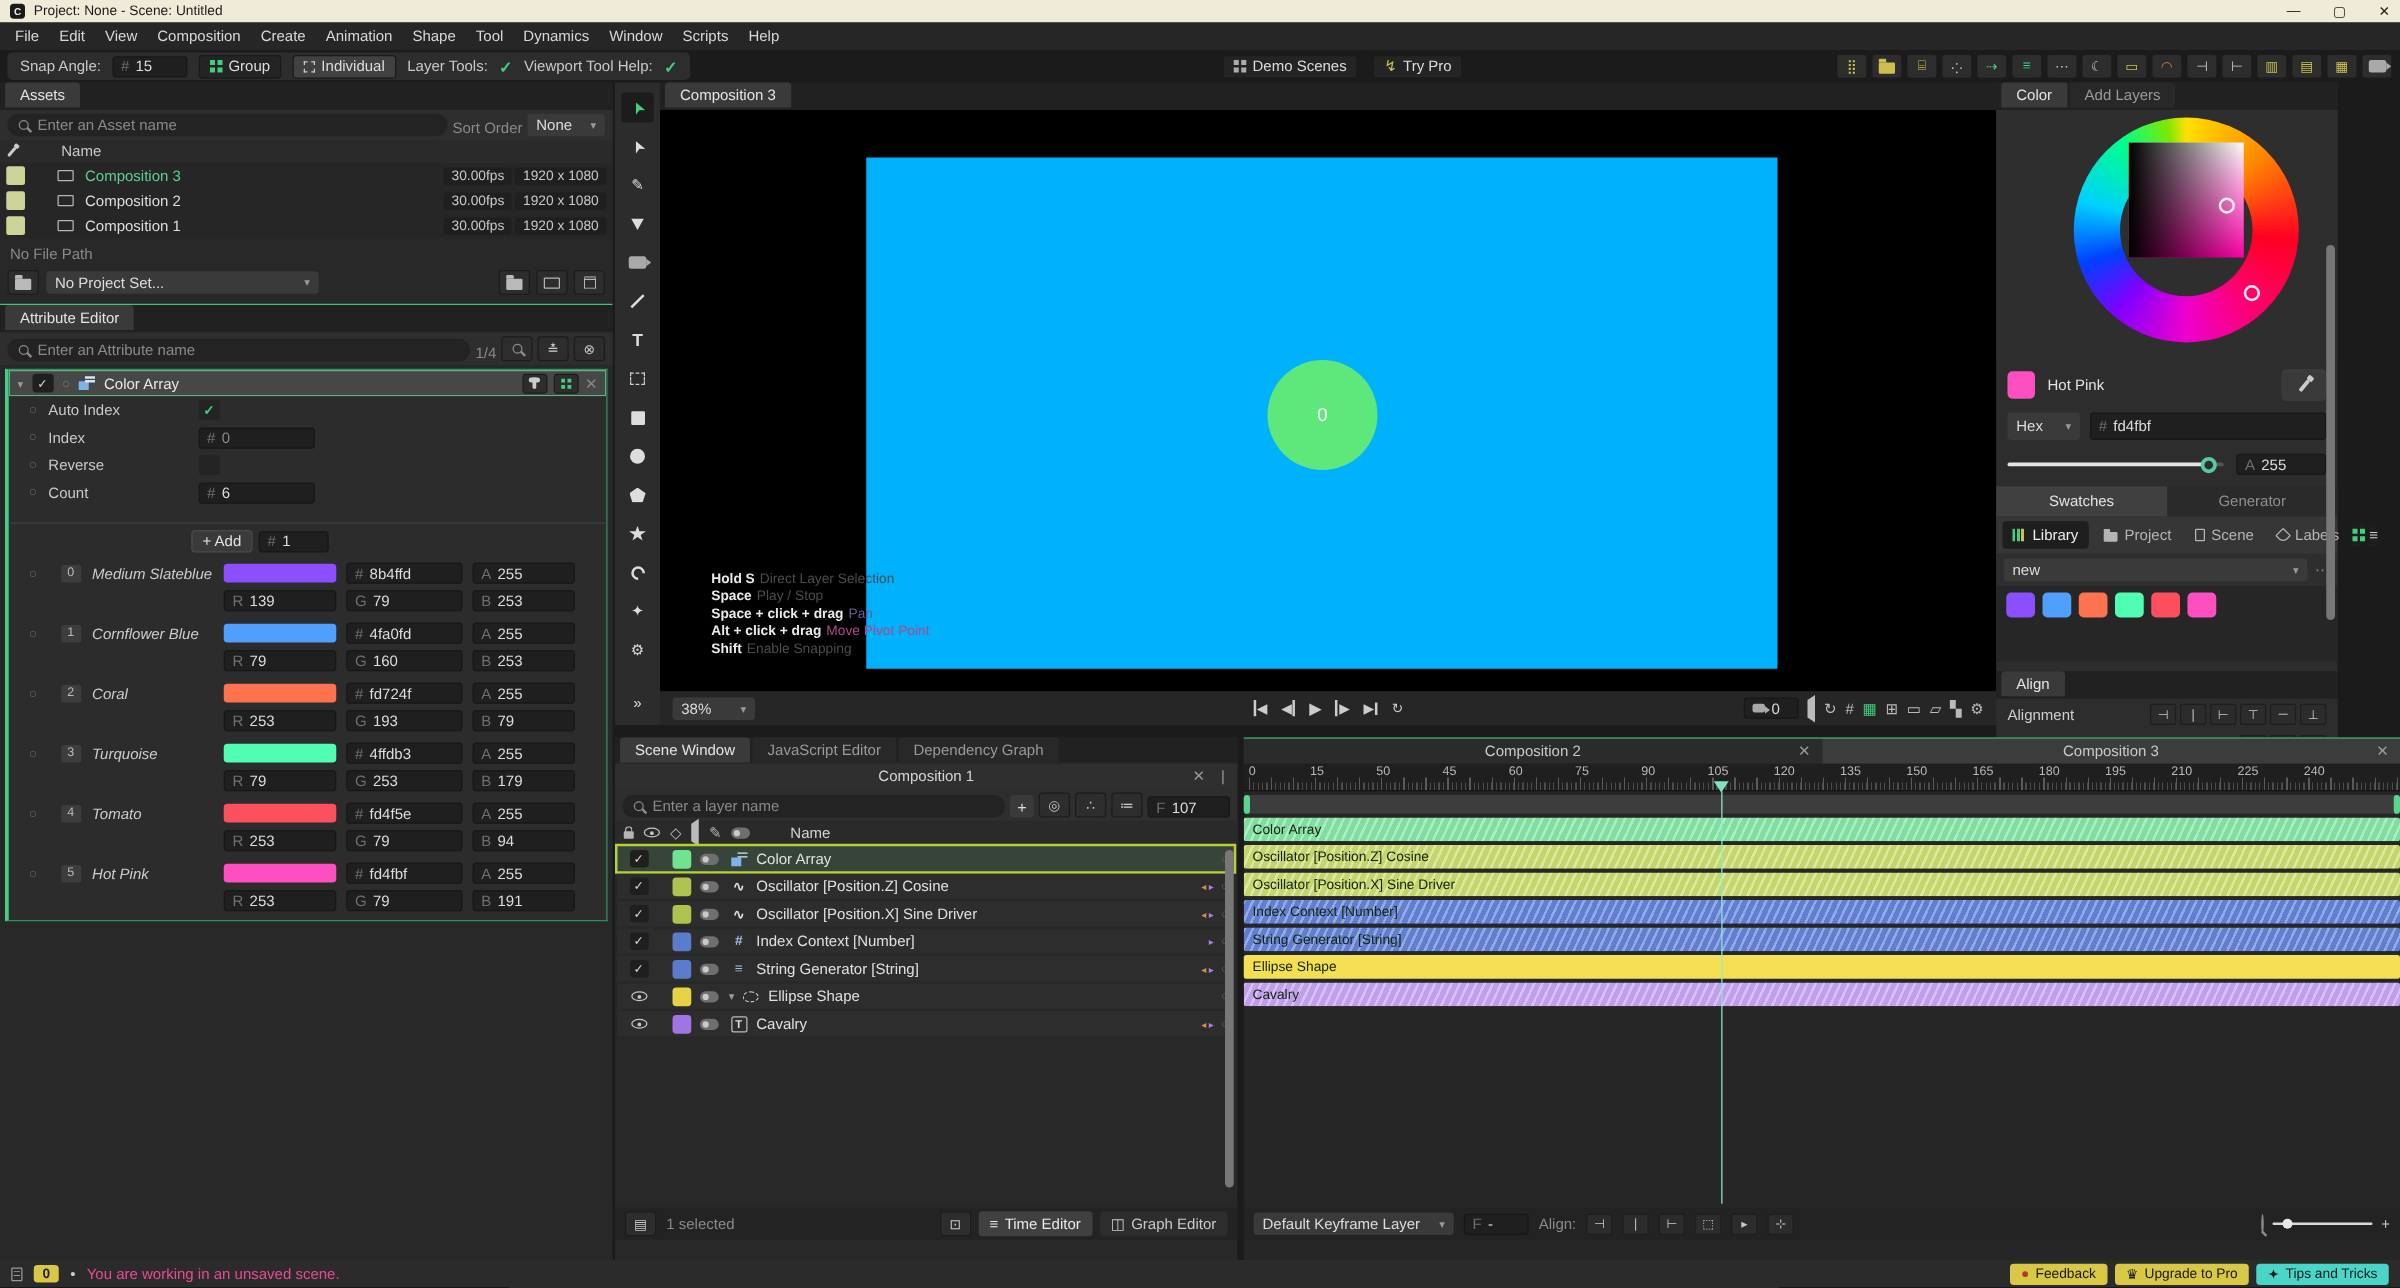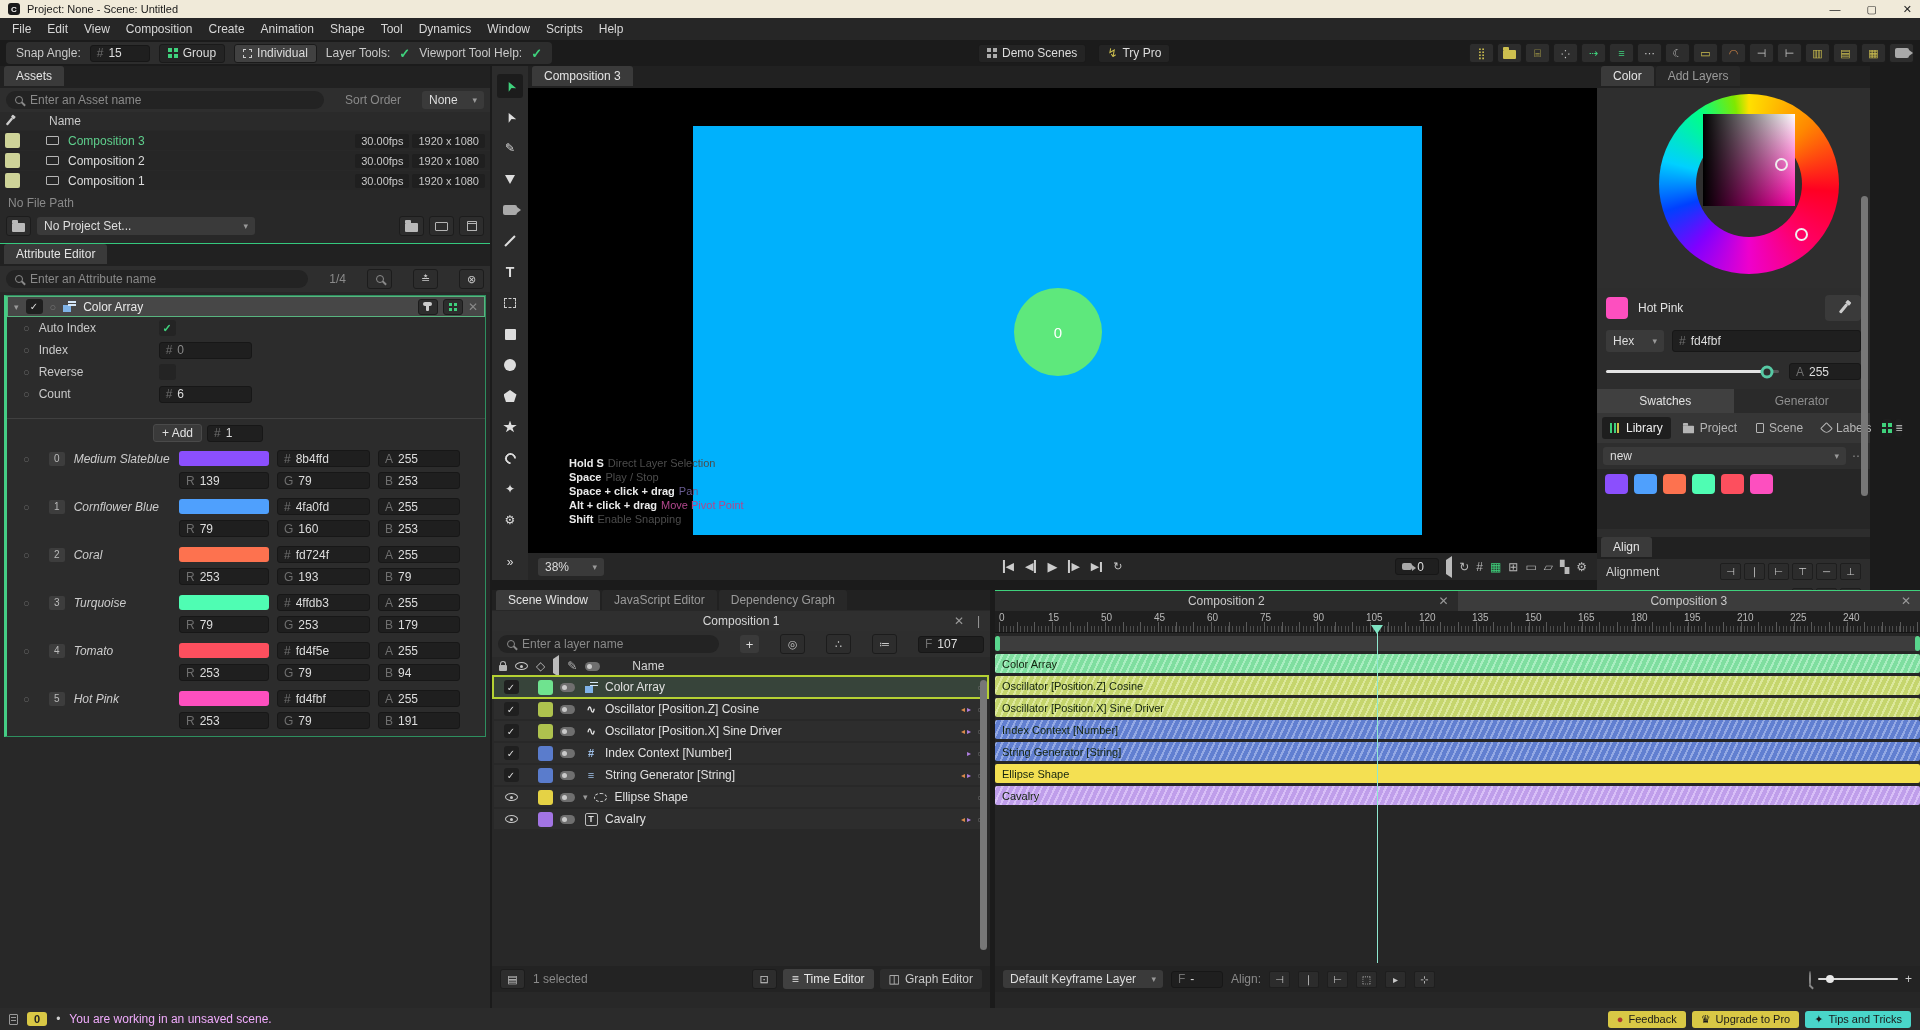"Enter an Asset name" .srow { align-items: center -> flex-end; gap: 21px -> 4px }
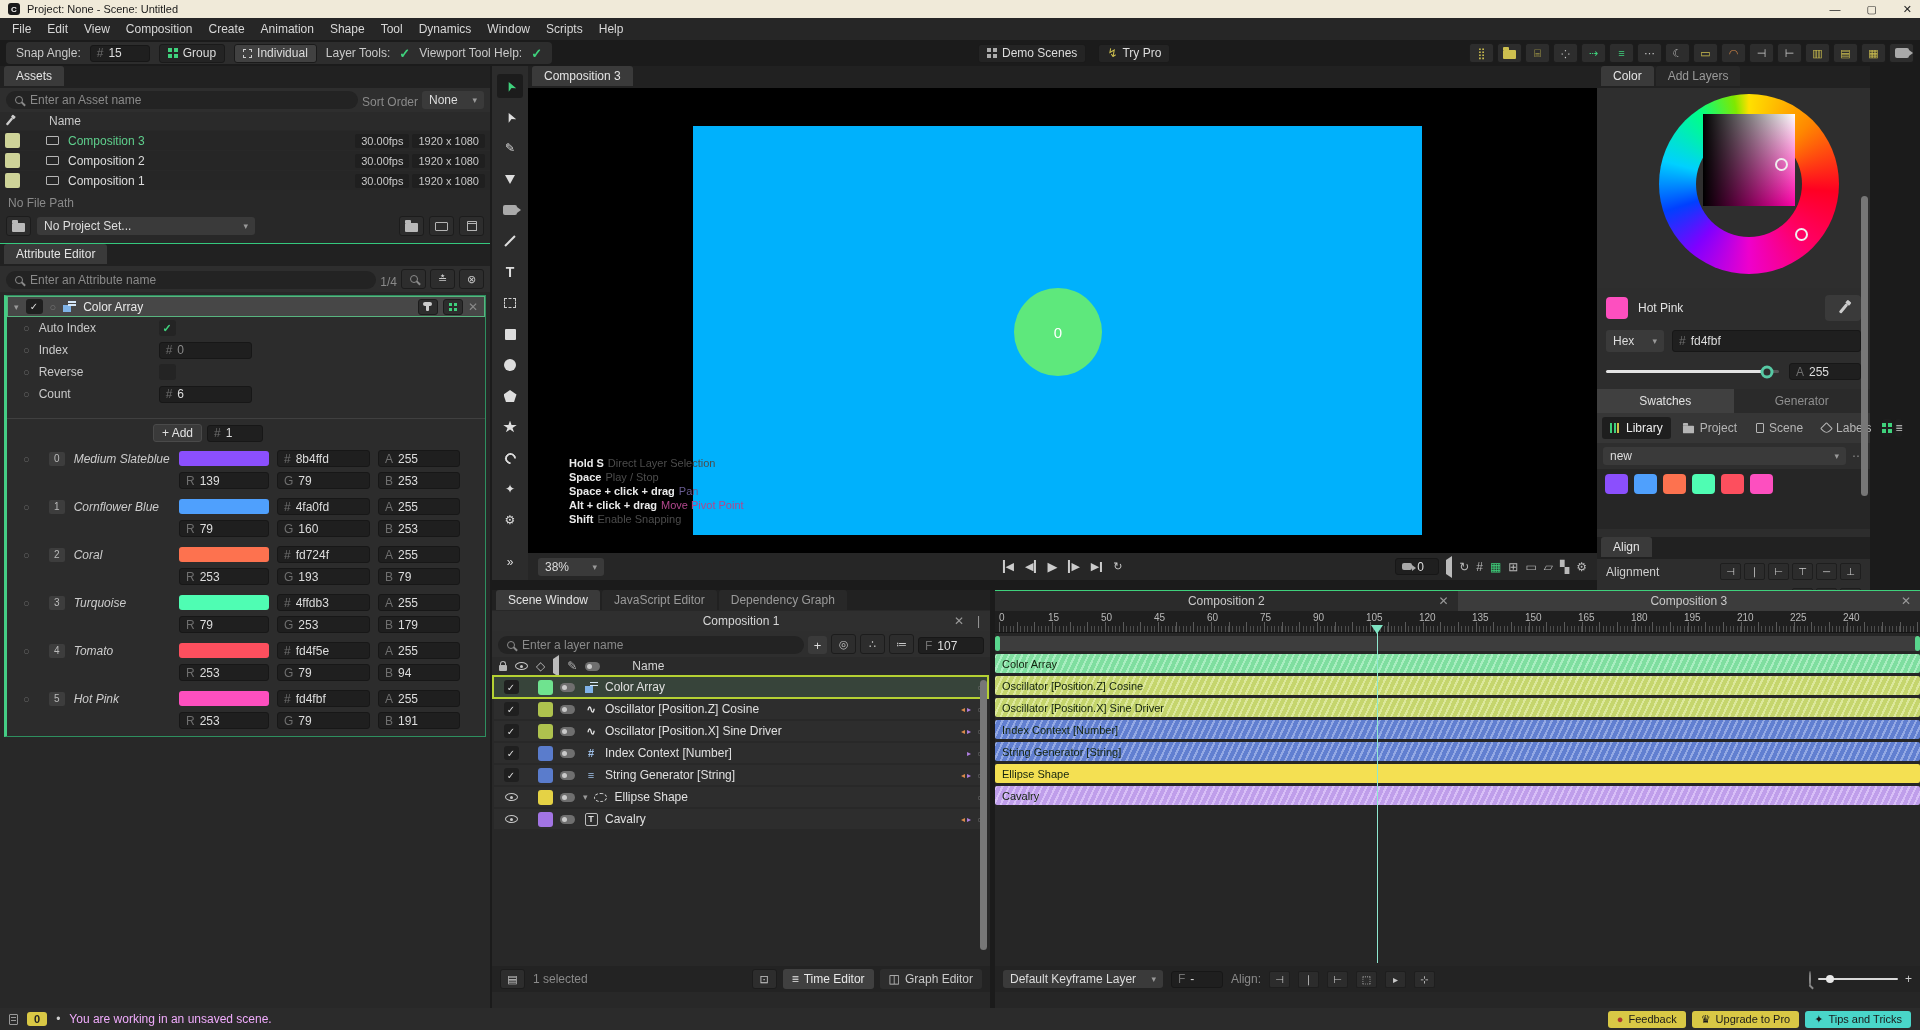"You are working in an" span { color: #f0abfc -> #ec4899 }
